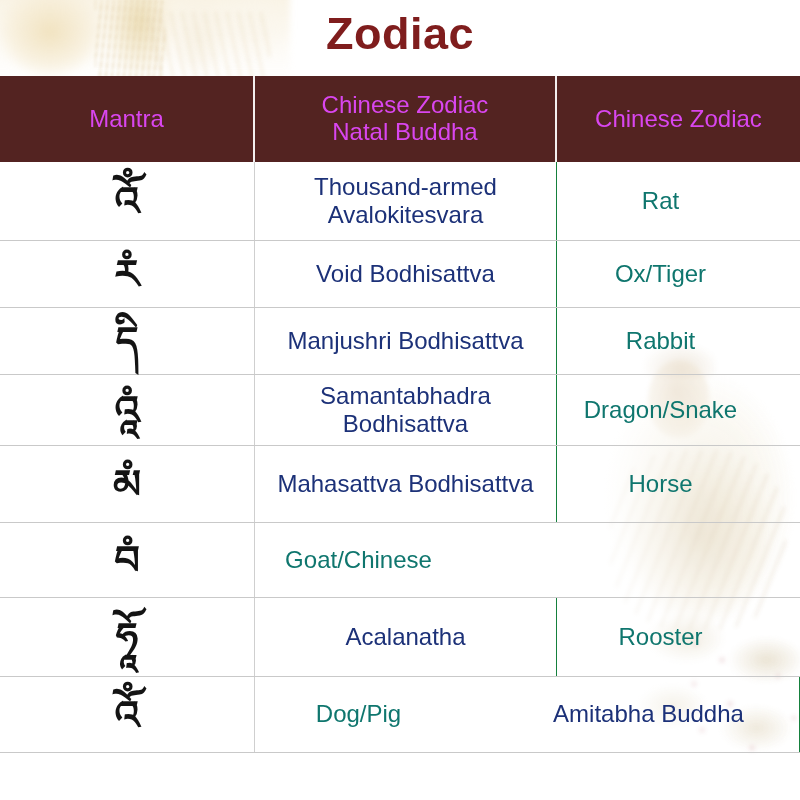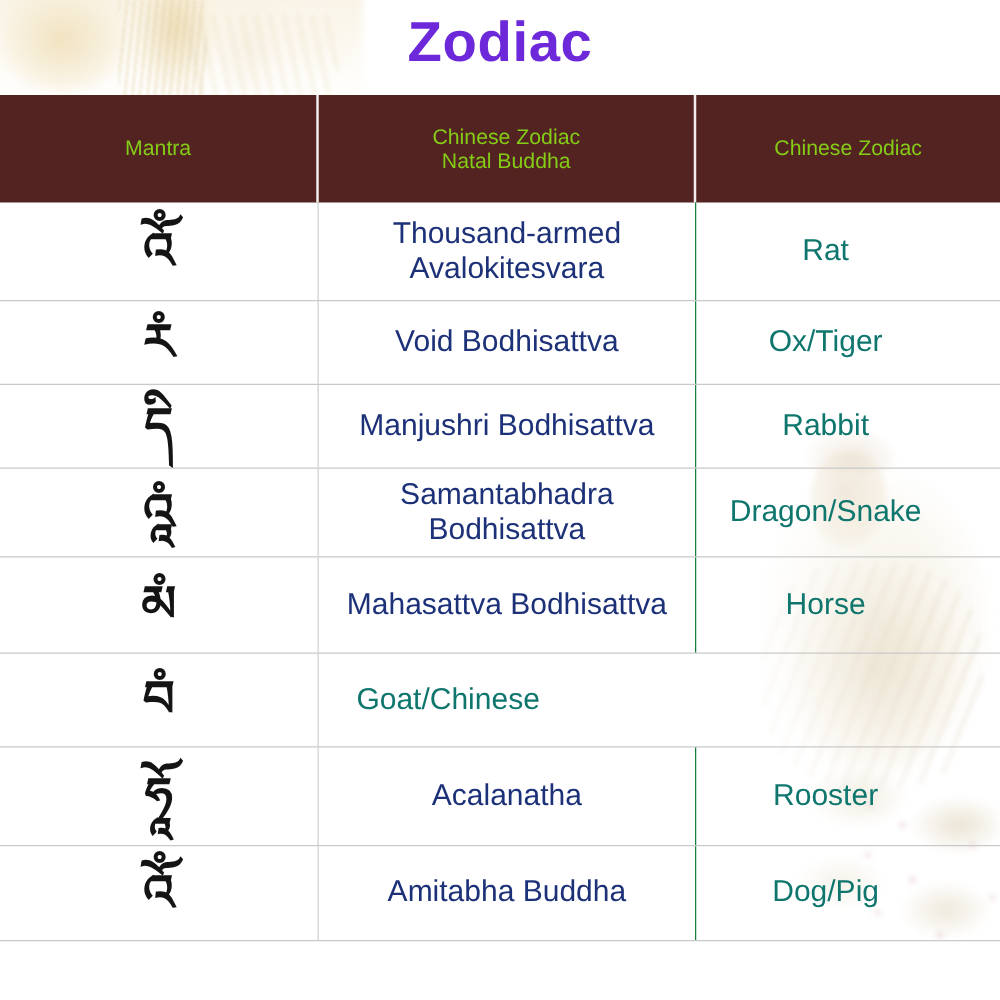"Zodiac" #title { color: #6d28d9 -> #7f1d1d }
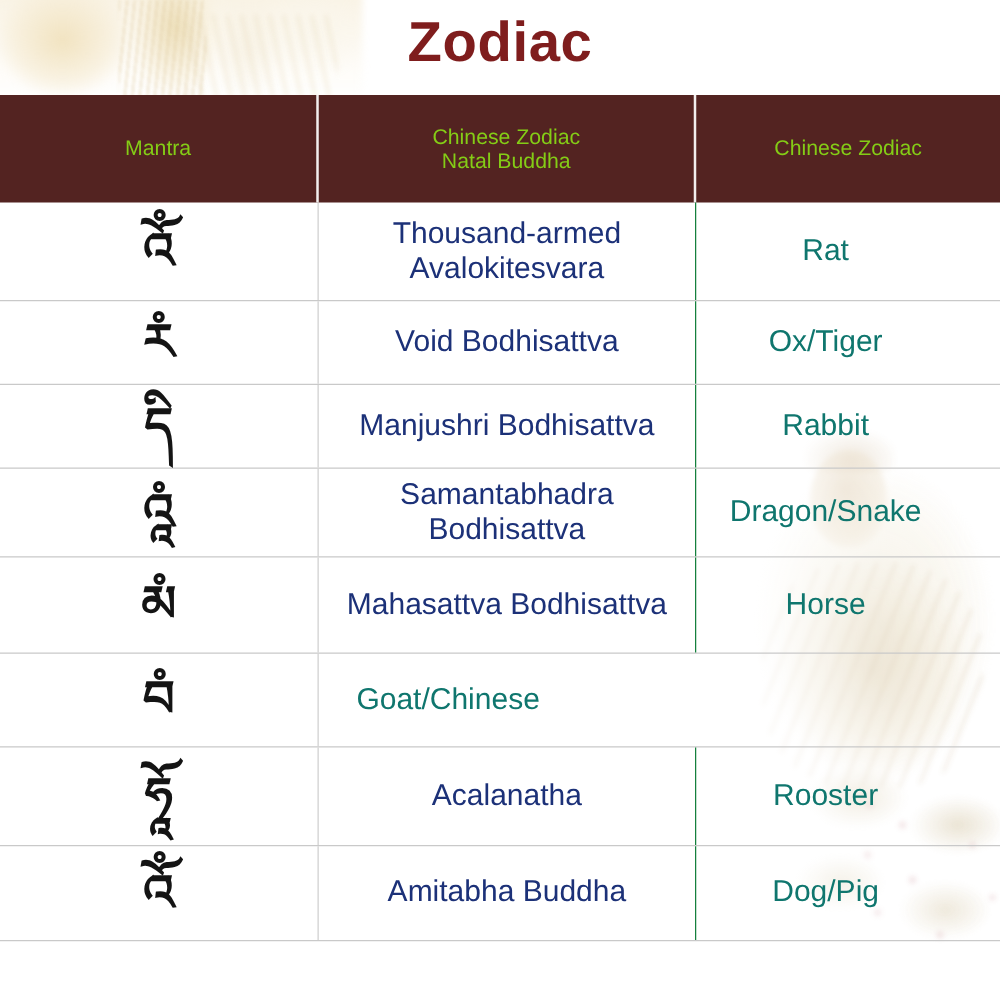"Mantra" #thead .cell { color: #84cc16 -> #d946ef; font-size: 17px -> 24px }
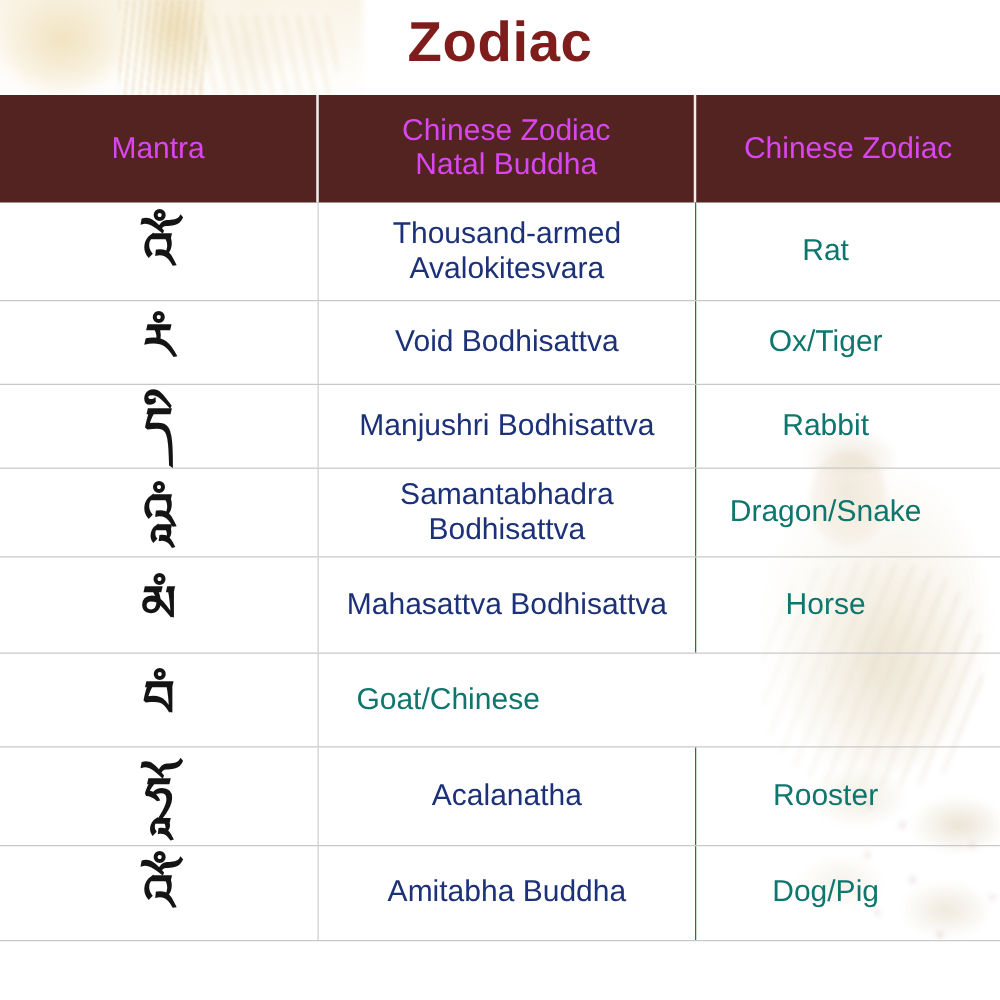"Amitabha Buddha" div.cell { order: before "Dog/Pig" -> after "Dog/Pig" }
